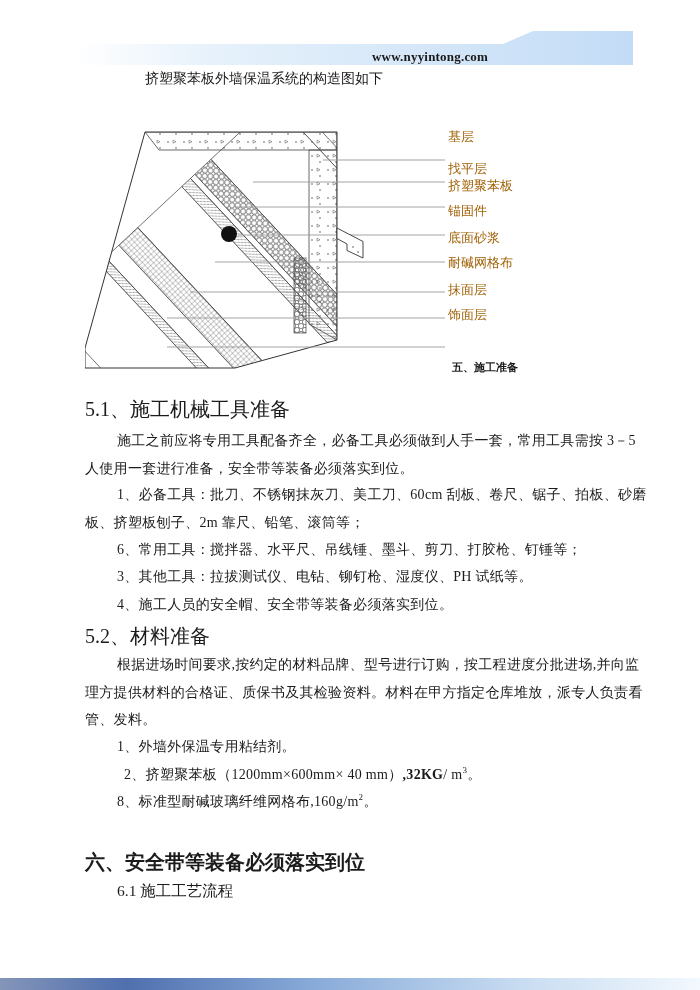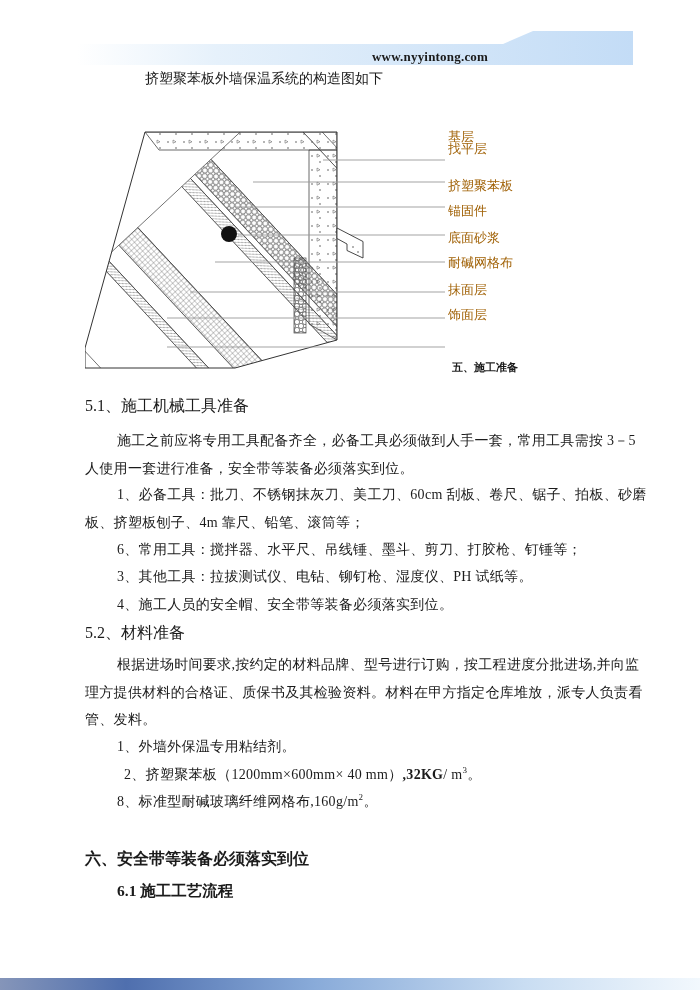"找平层" div.abs { top: 140px -> 160px }
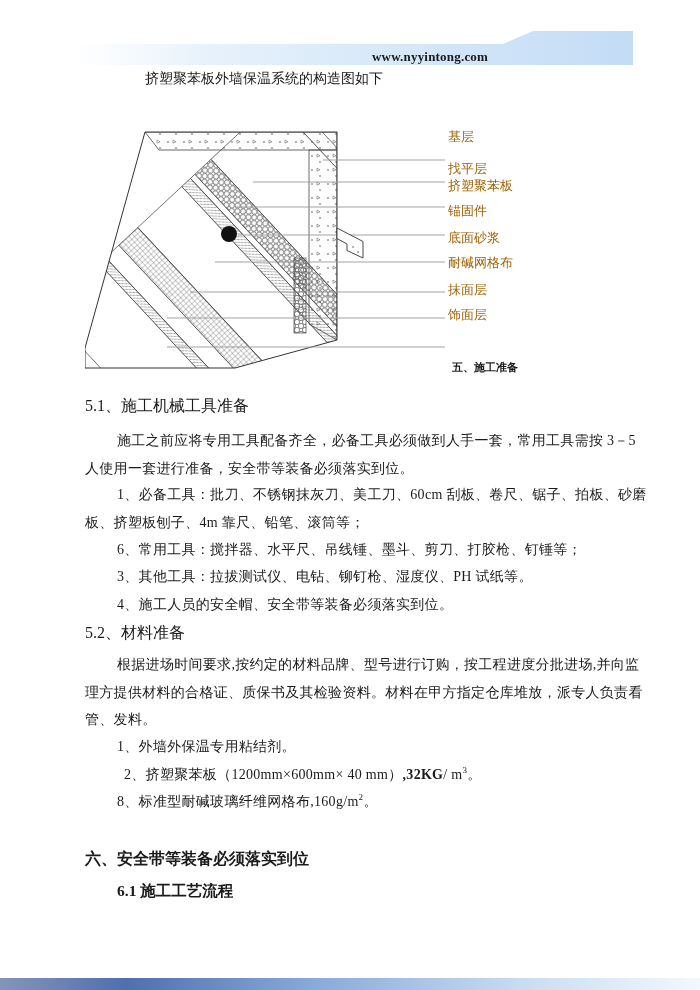"5.1、施工机械工具准备" .h-mid { font-size: 16px -> 20px }
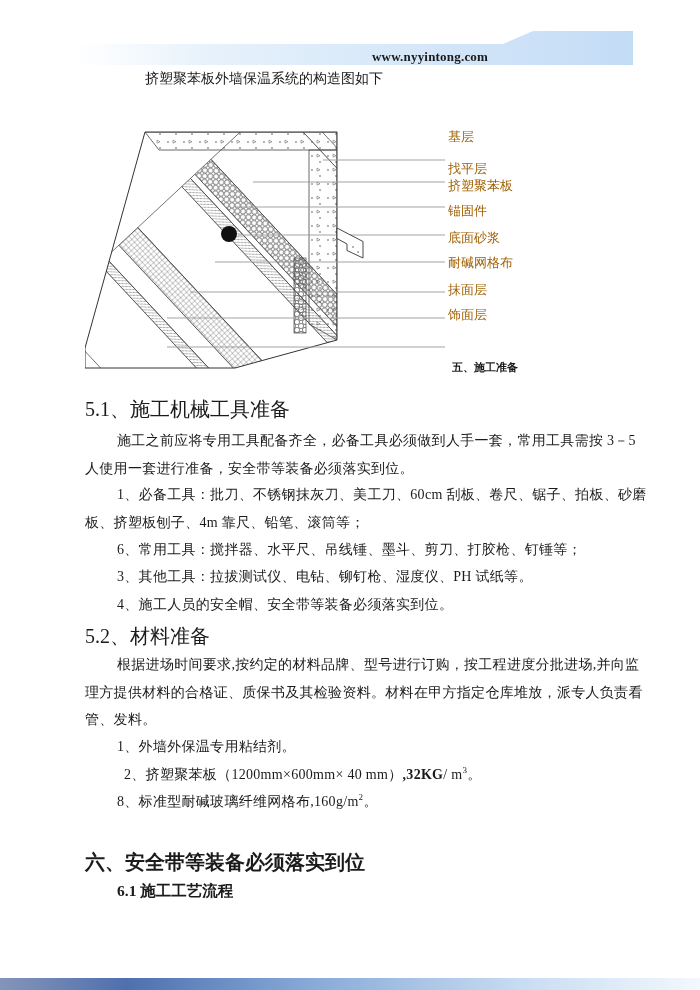"板、挤塑板刨子、4m 靠尺、铅笔、滚筒等；" div.abs { text: 4m -> 2m }
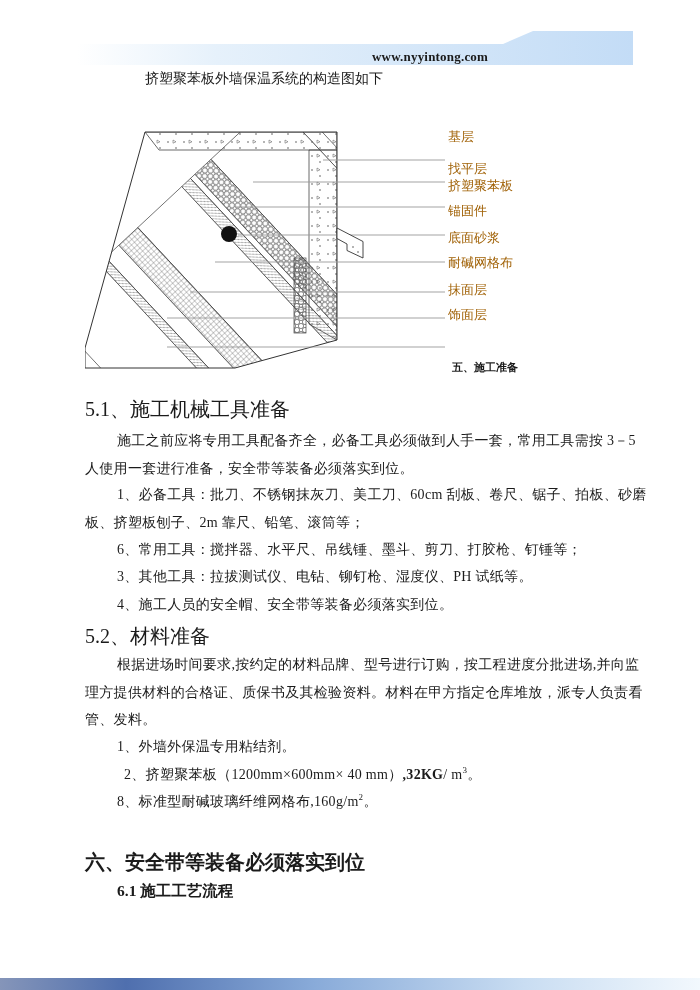"6.1 施工工艺流程" .h-mid2 { font-weight: bold -> none }
